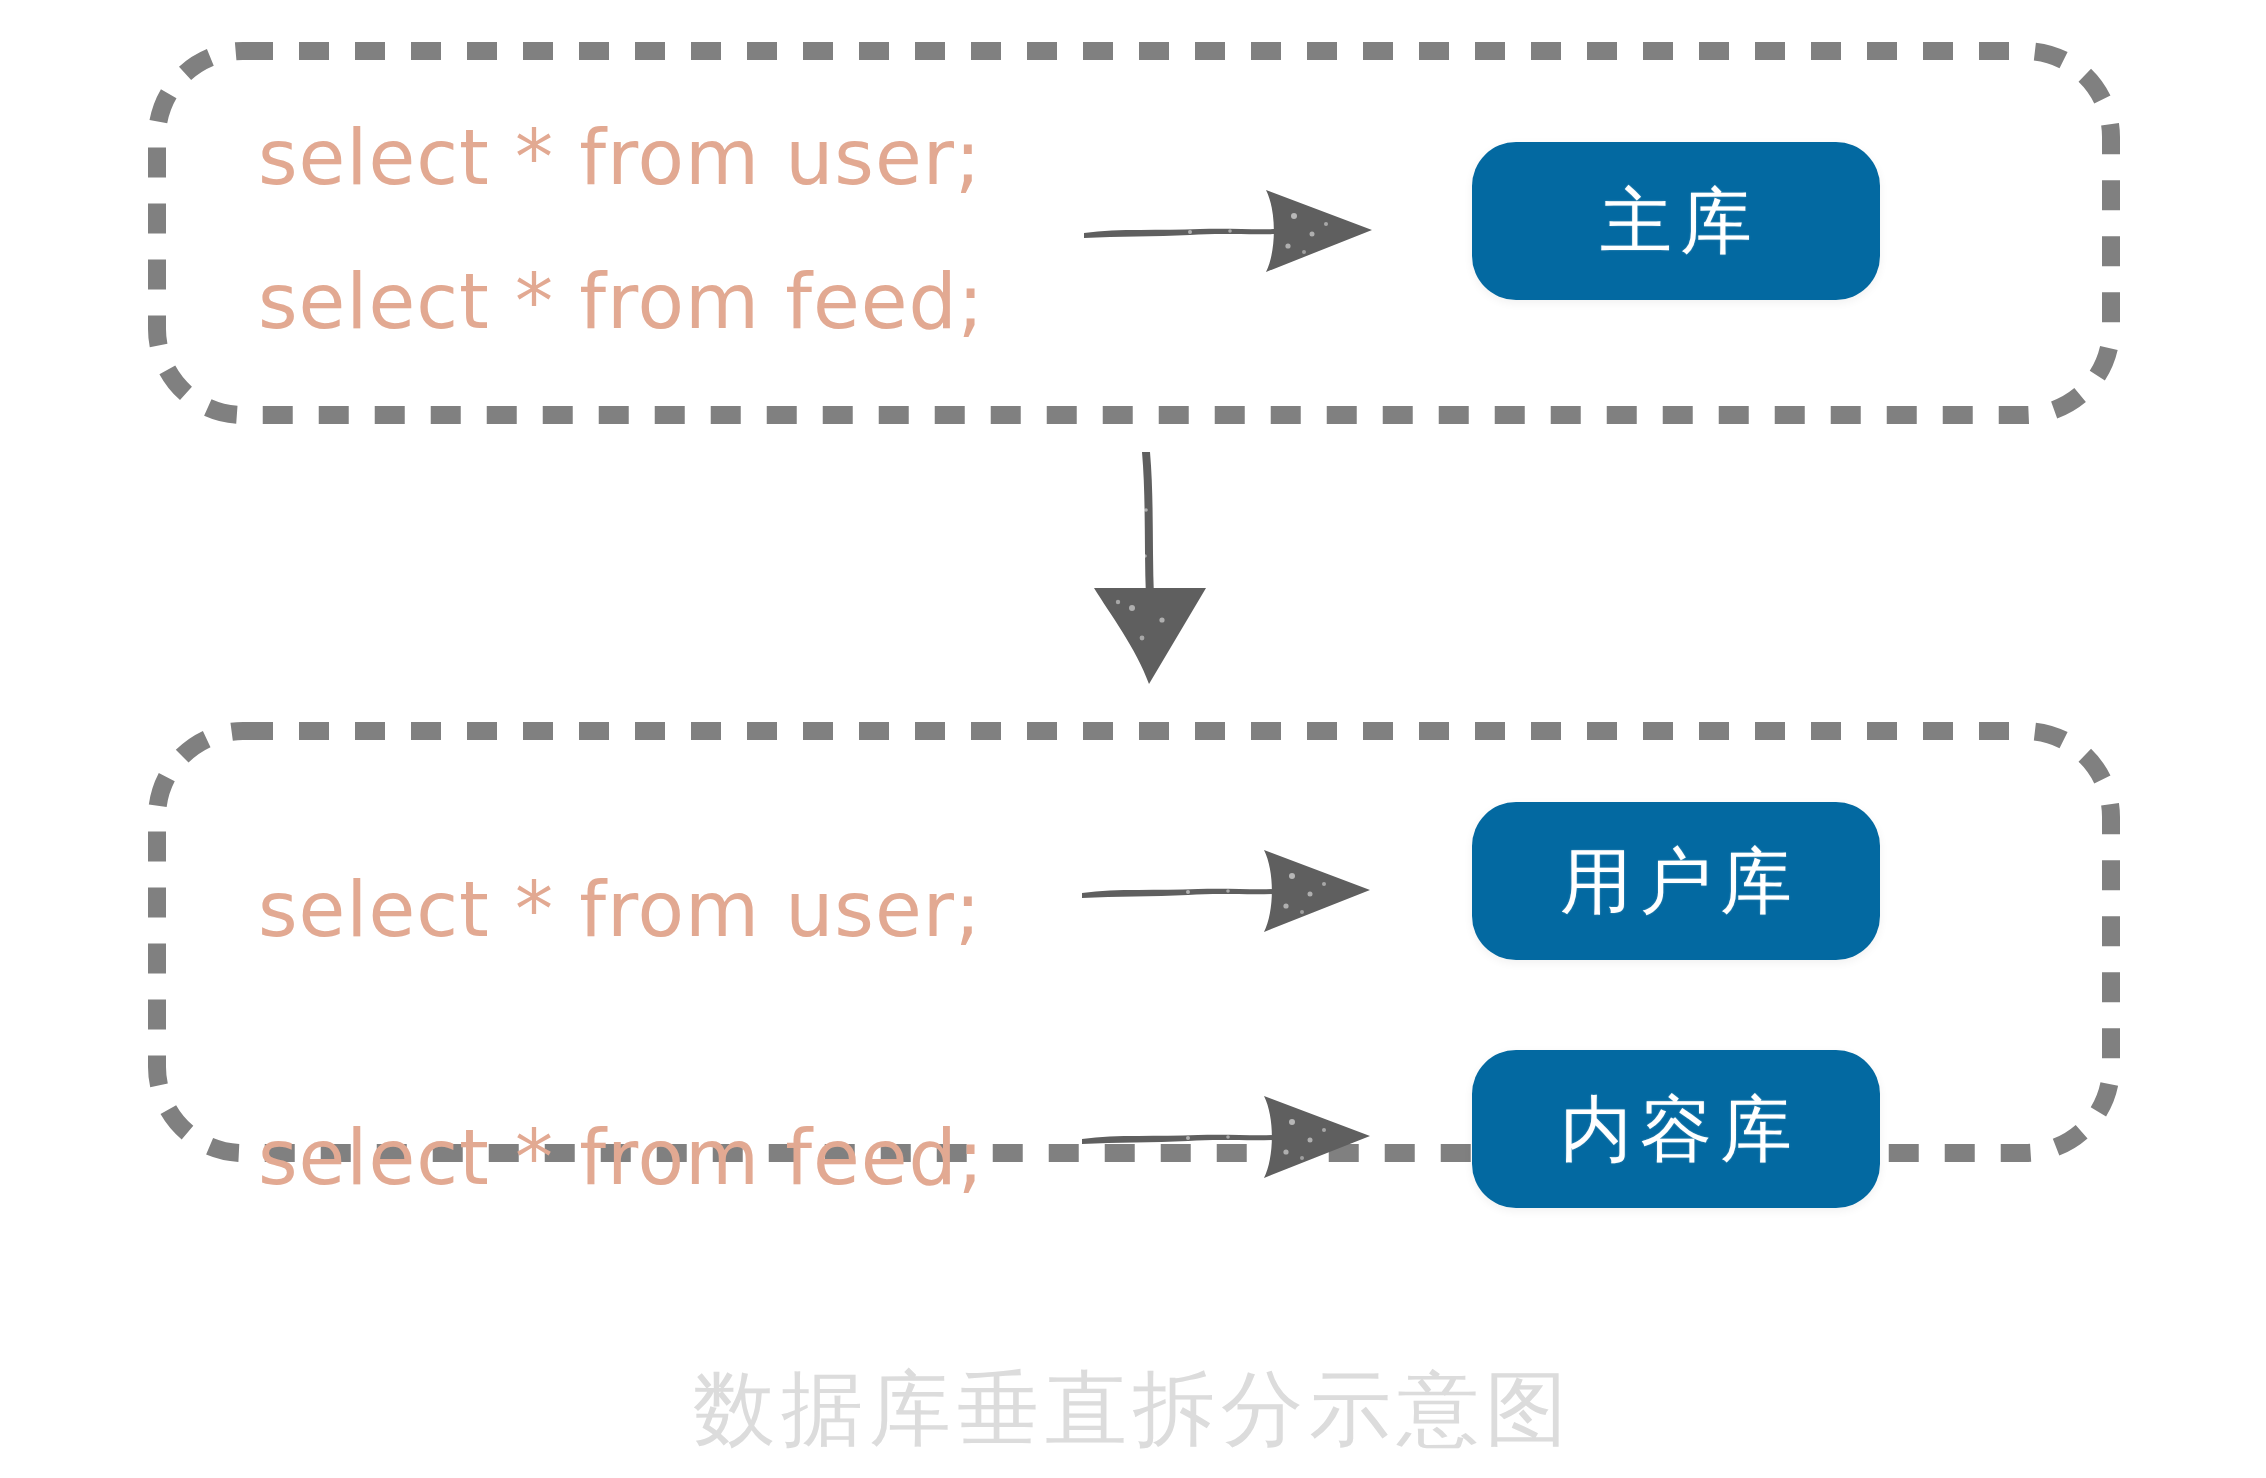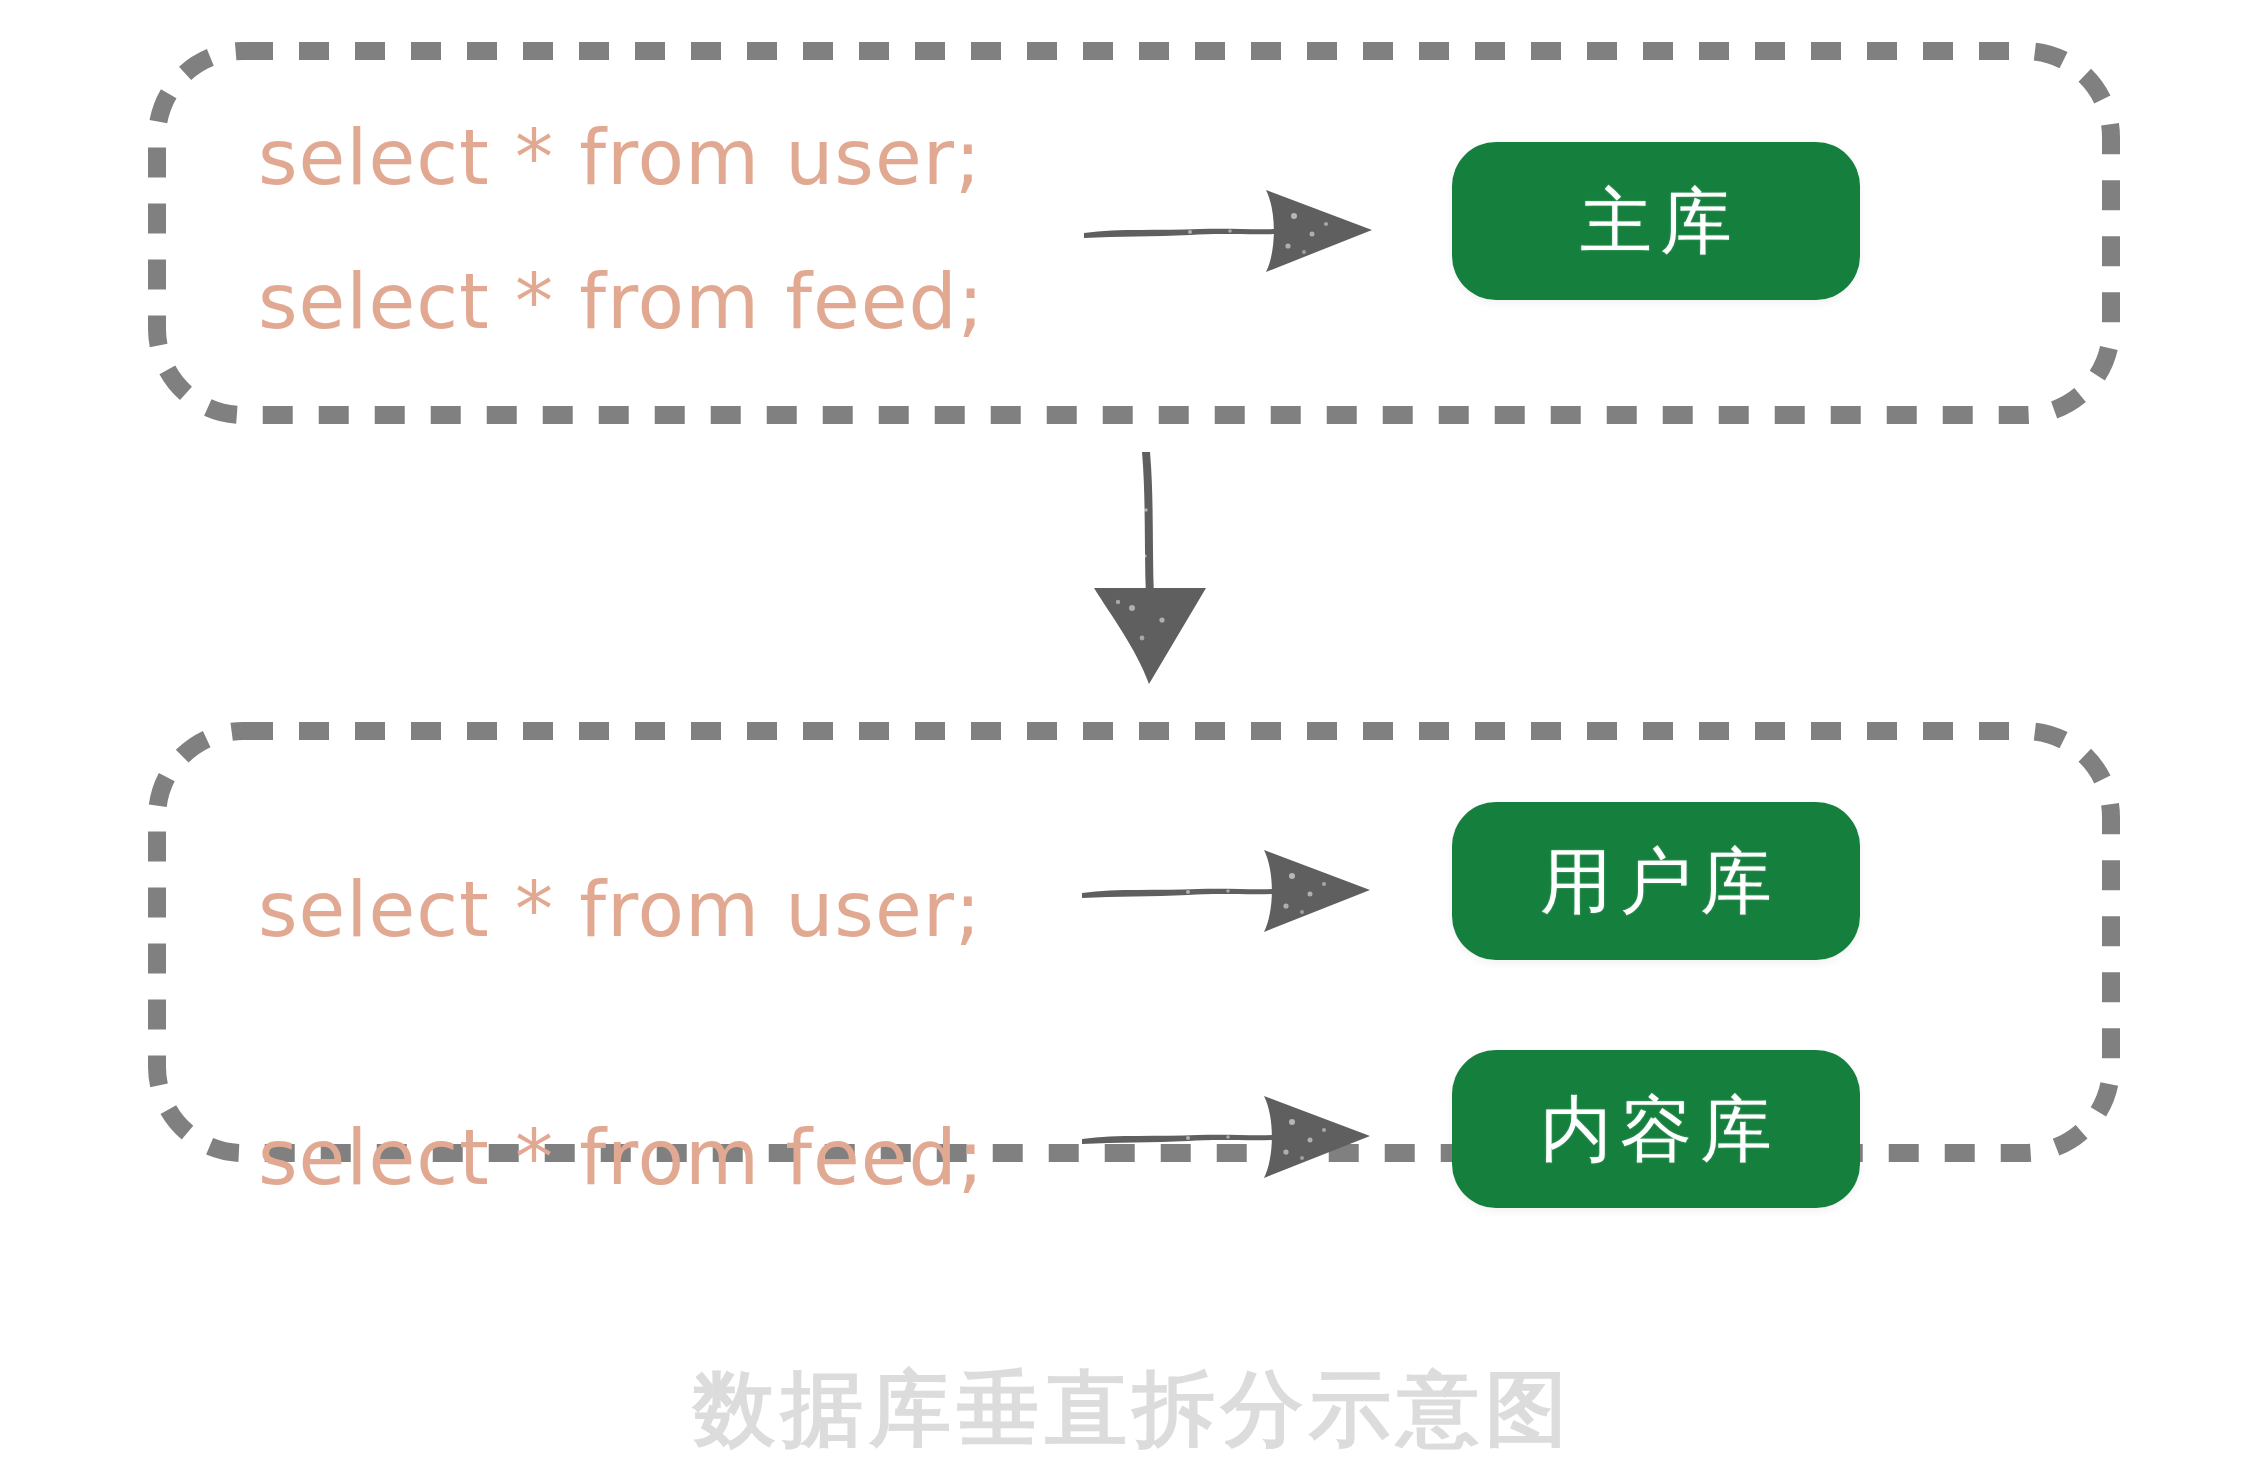"主库" .db-box { background: #15803d -> #0369a1; margin-left: none -> 20px }
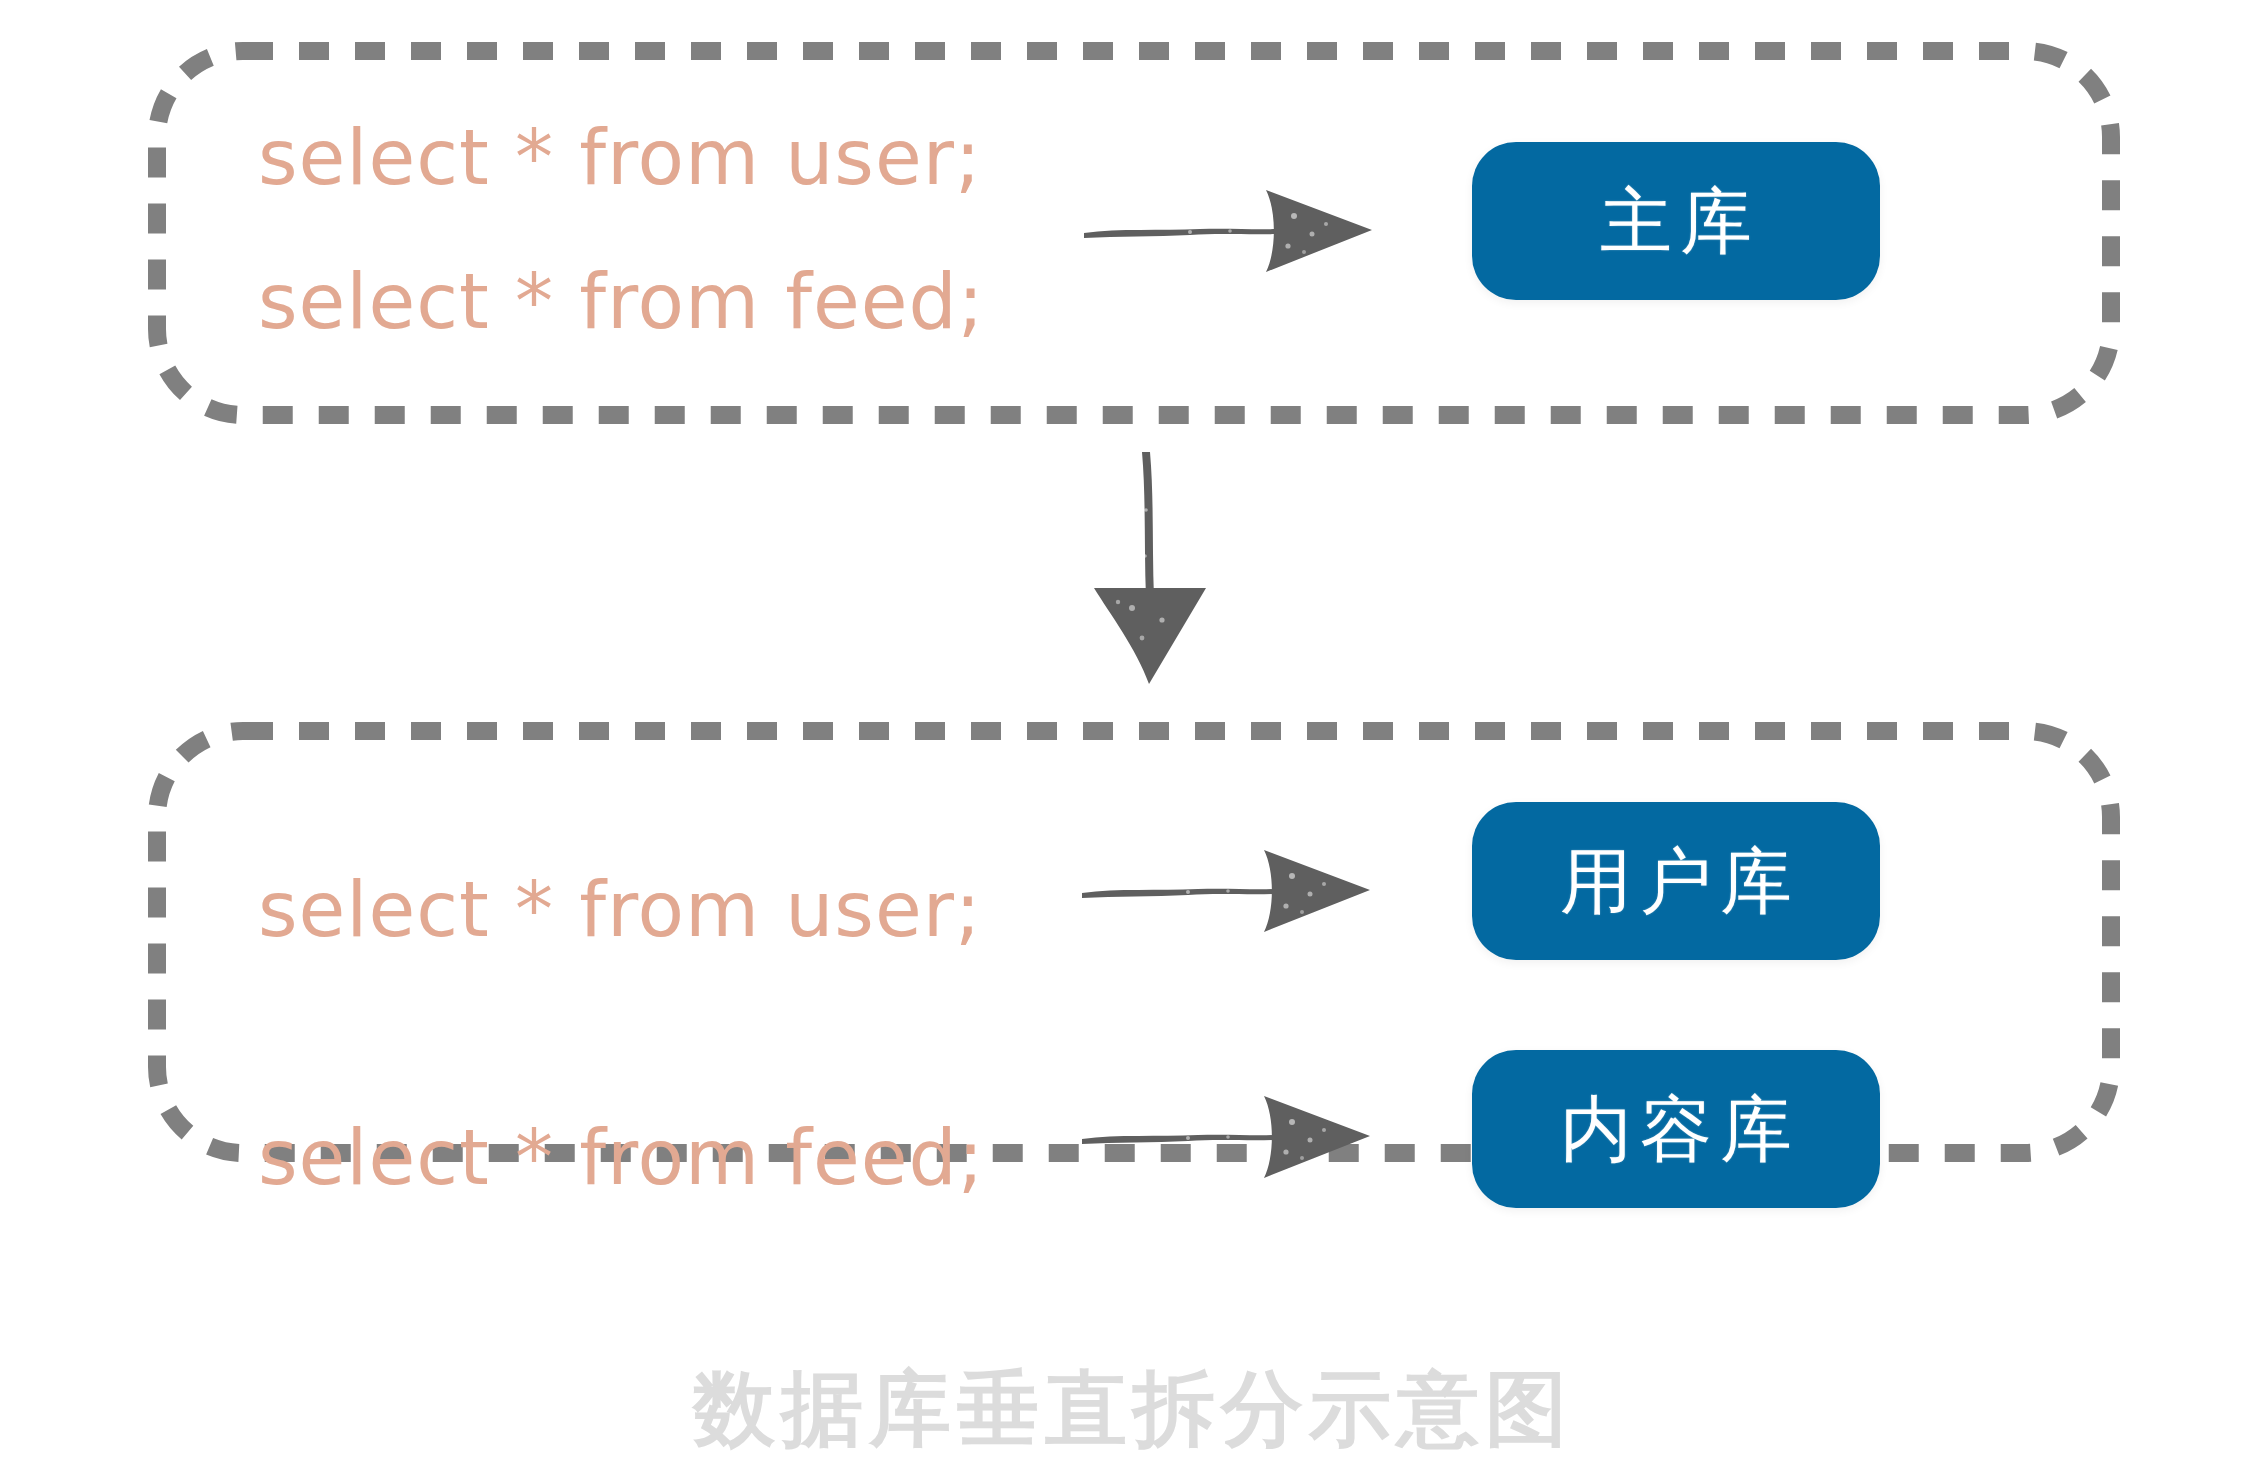"数据库垂直拆分示意图" #caption { font-weight: 700 -> 400 }
